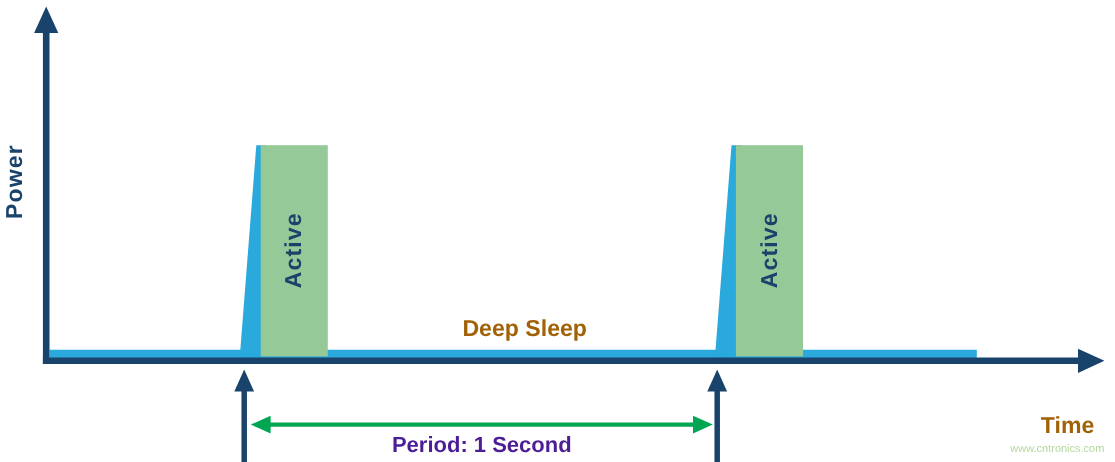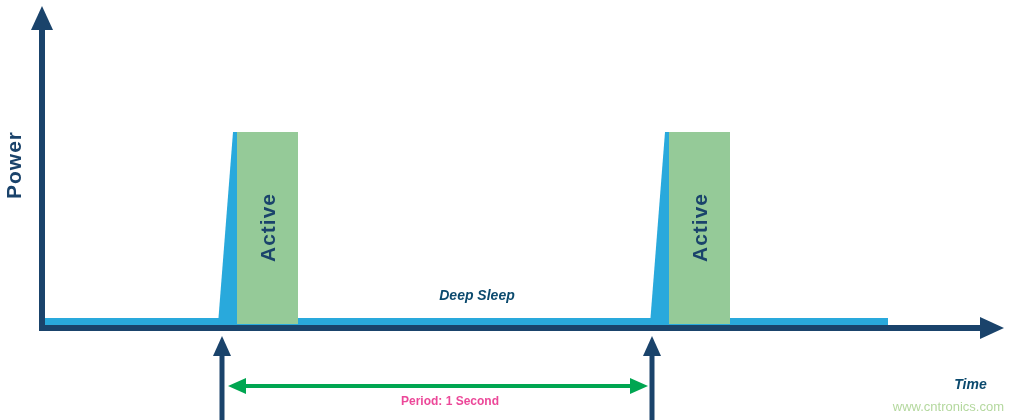"Deep Sleep" .label { color: #0c4a6e -> #a16207; font-size: 14px -> 21px; font-style: italic -> none }
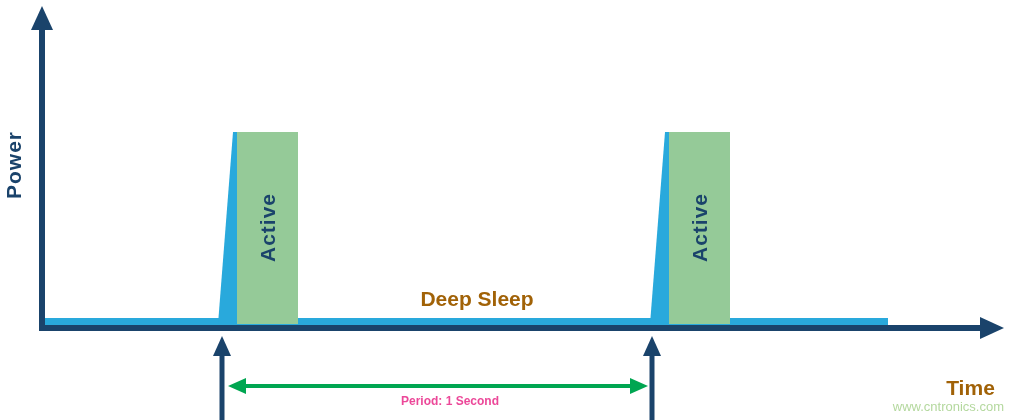"Period: 1 Second" .period-label { color: #ec4899 -> #4c1d95; font-size: 12px -> 20px; left: 310px -> 298px }
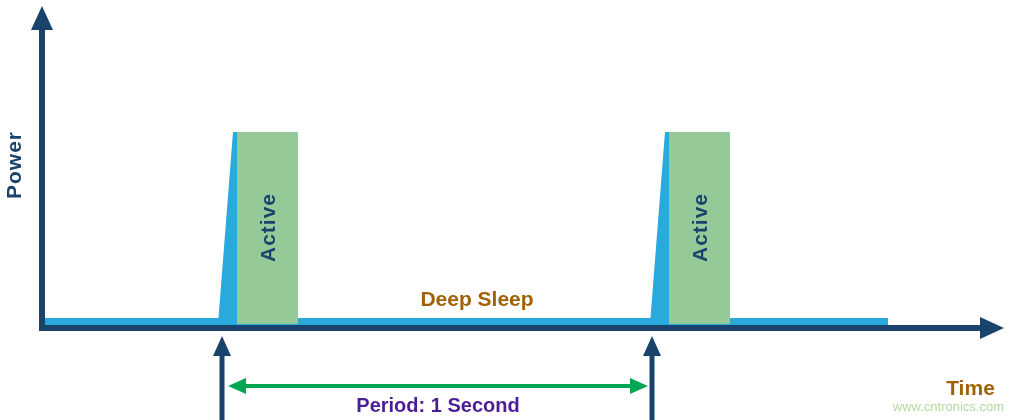"www.cntronics.com" .watermark { font-size: 13px -> 10px }
